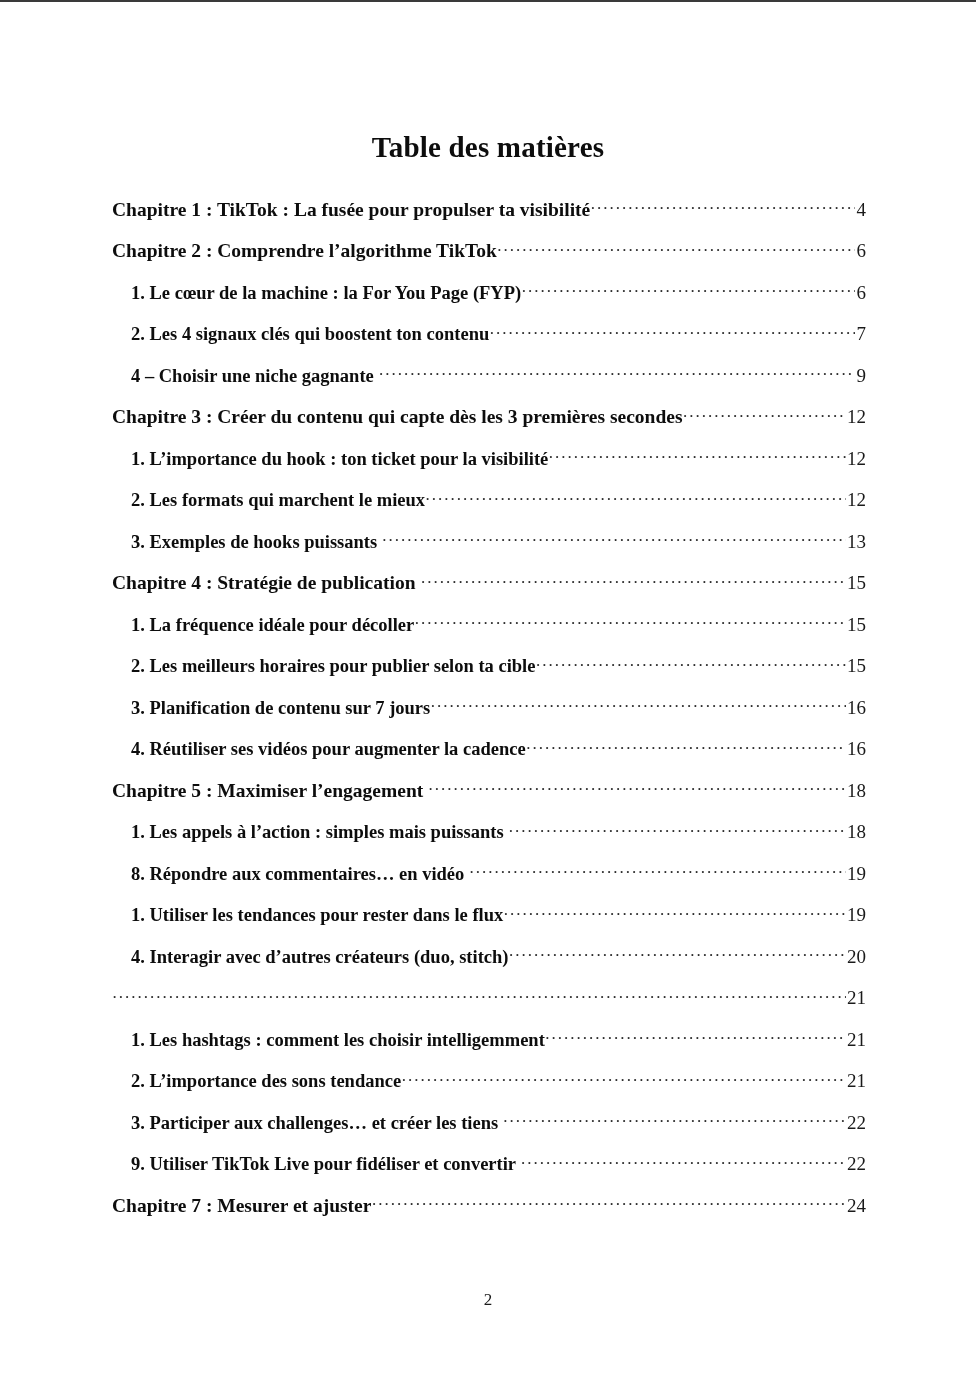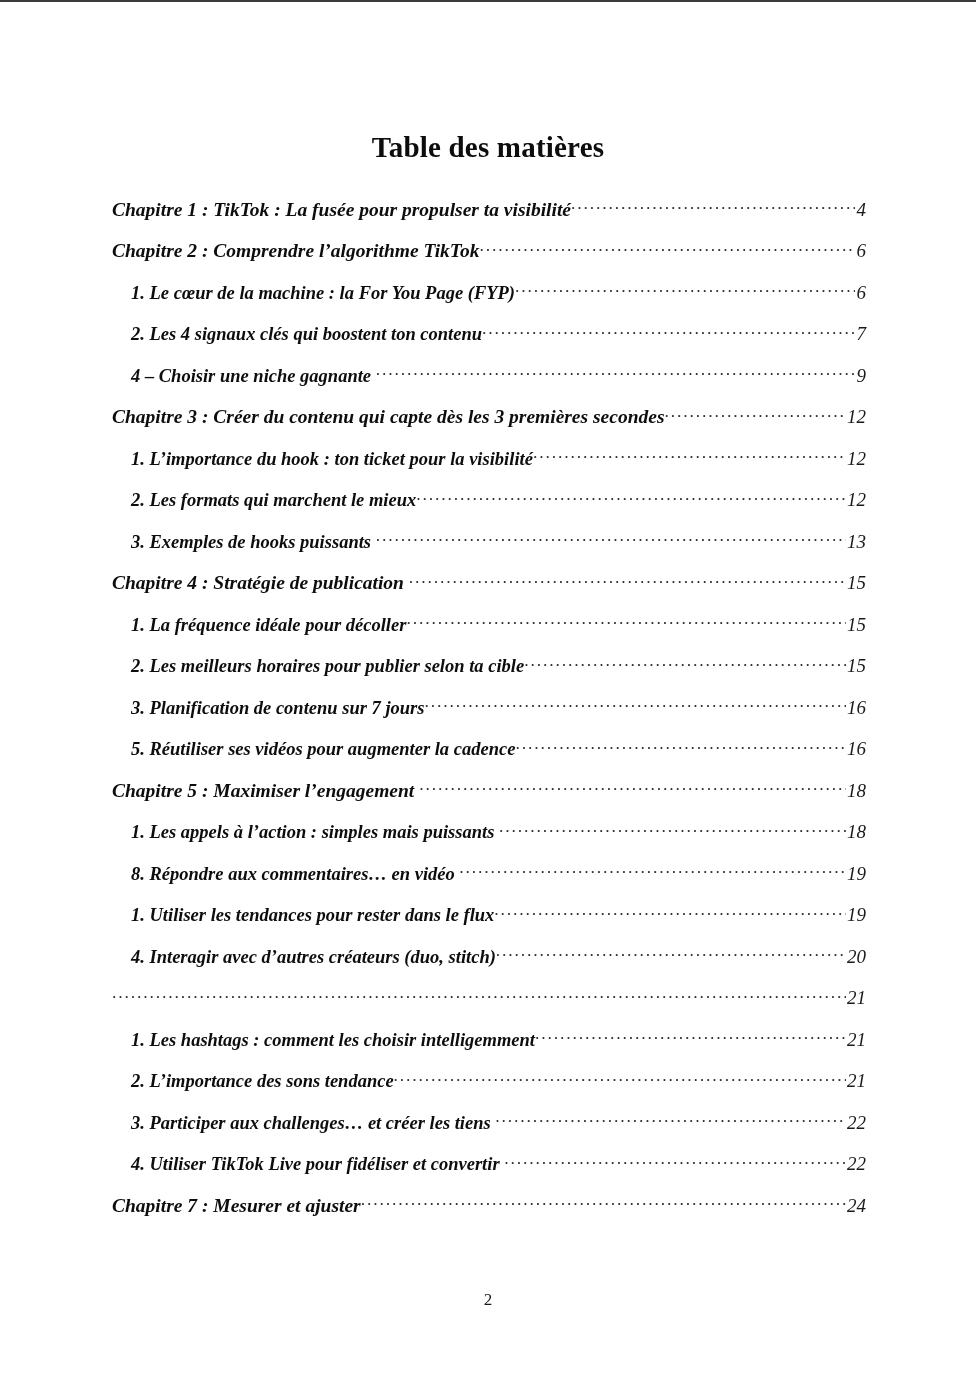"Chapitre 1 : TikTok :" .toc-entry { font-style: italic -> none }
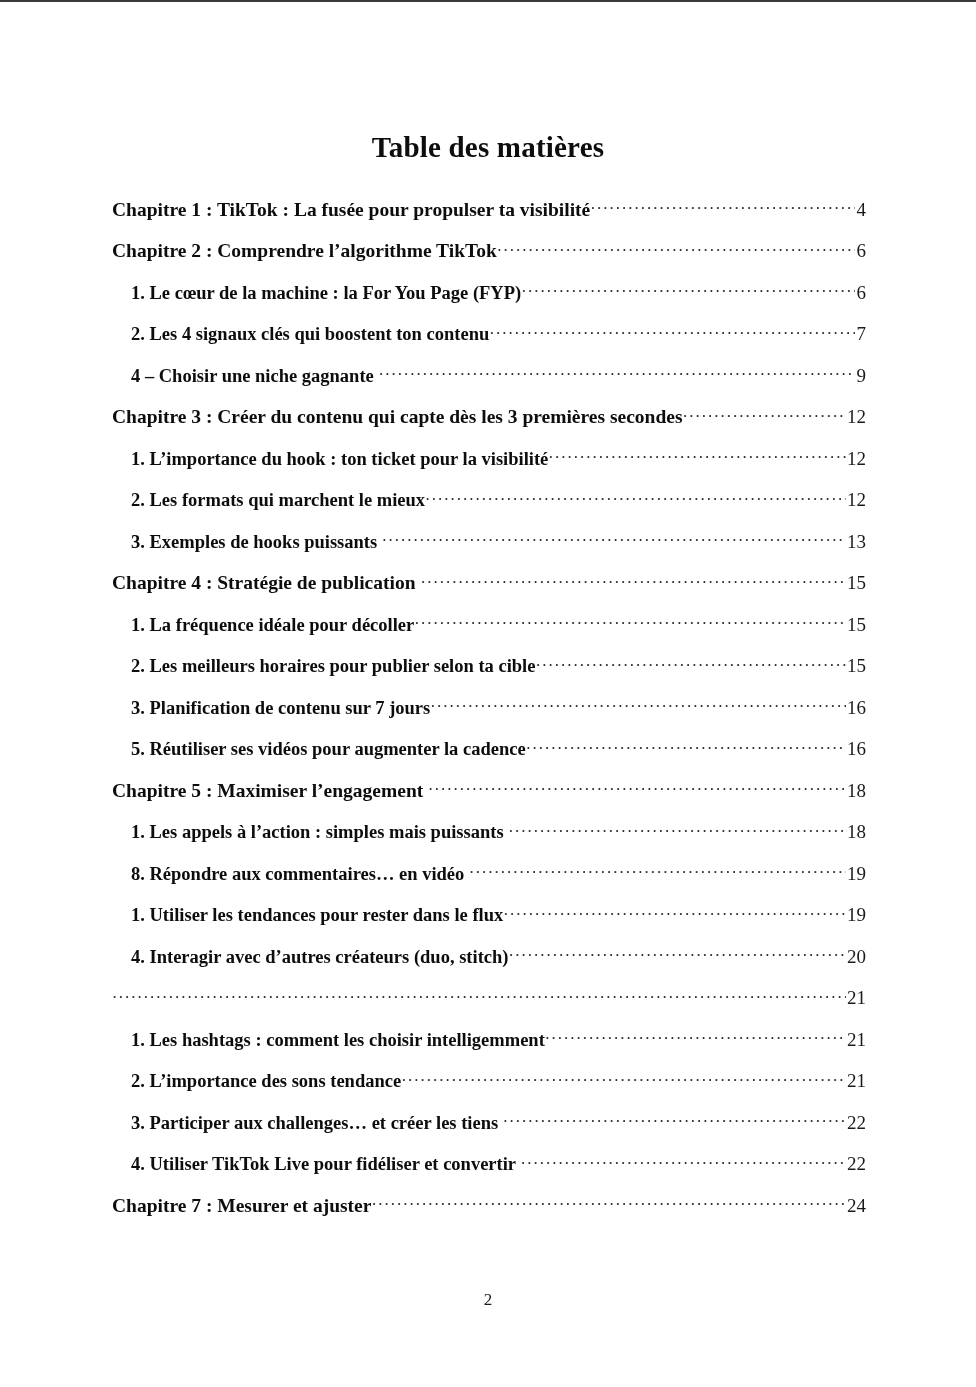"5. Réutiliser ses vidéos pour" span.entry-text { text: 5 -> 4 }
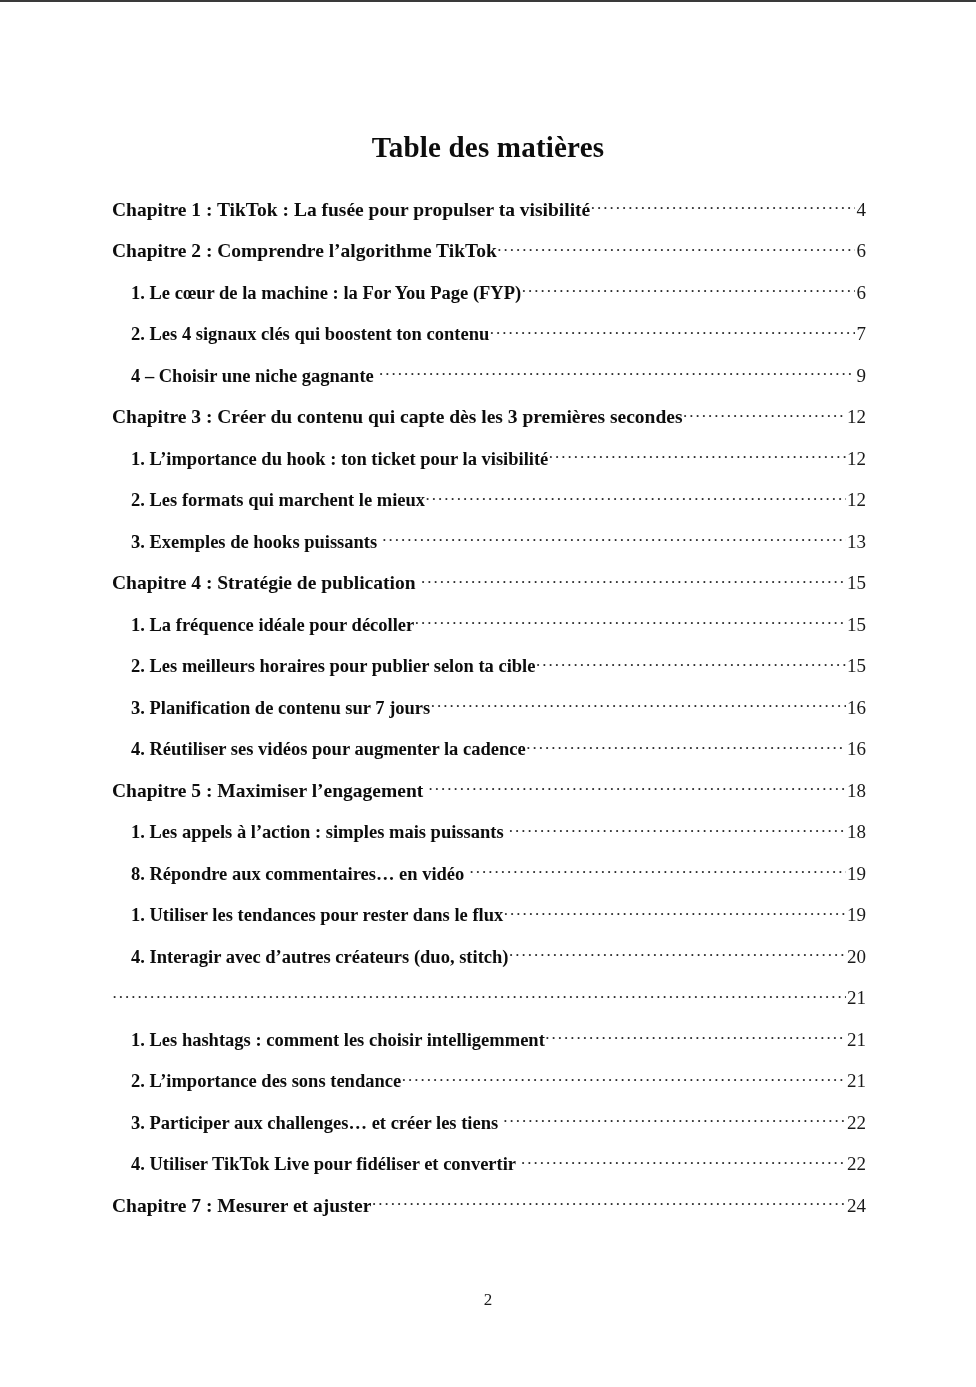"4. Utiliser TikTok Live pour" span.entry-text { text: 4 -> 9 }
